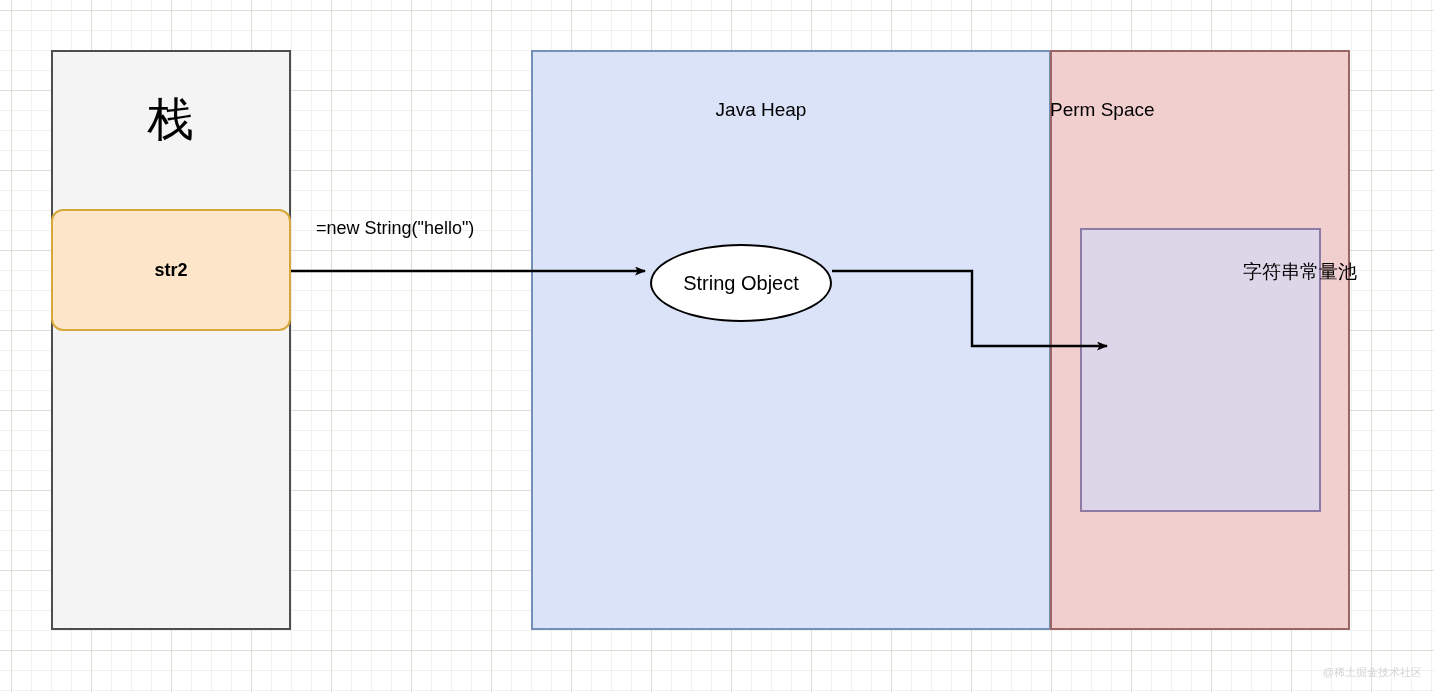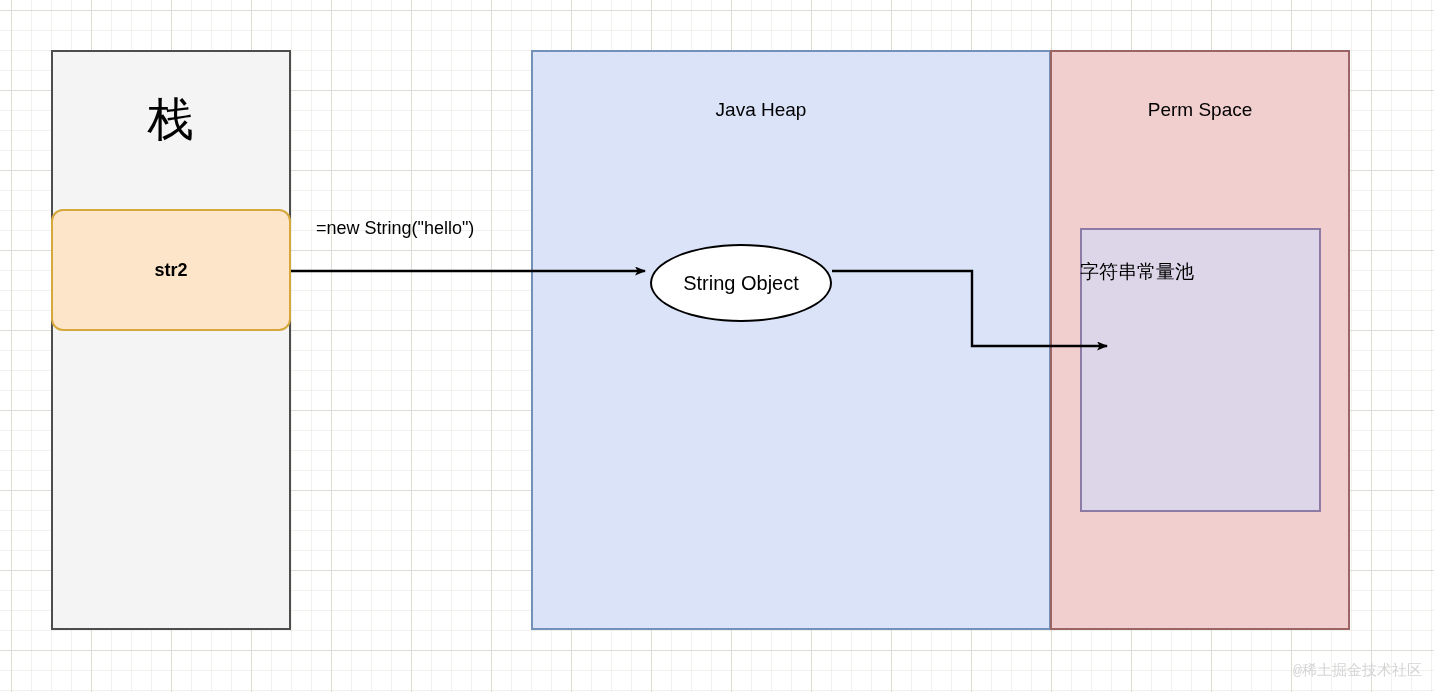"Perm Space" #perm-title { text-align: center -> none }
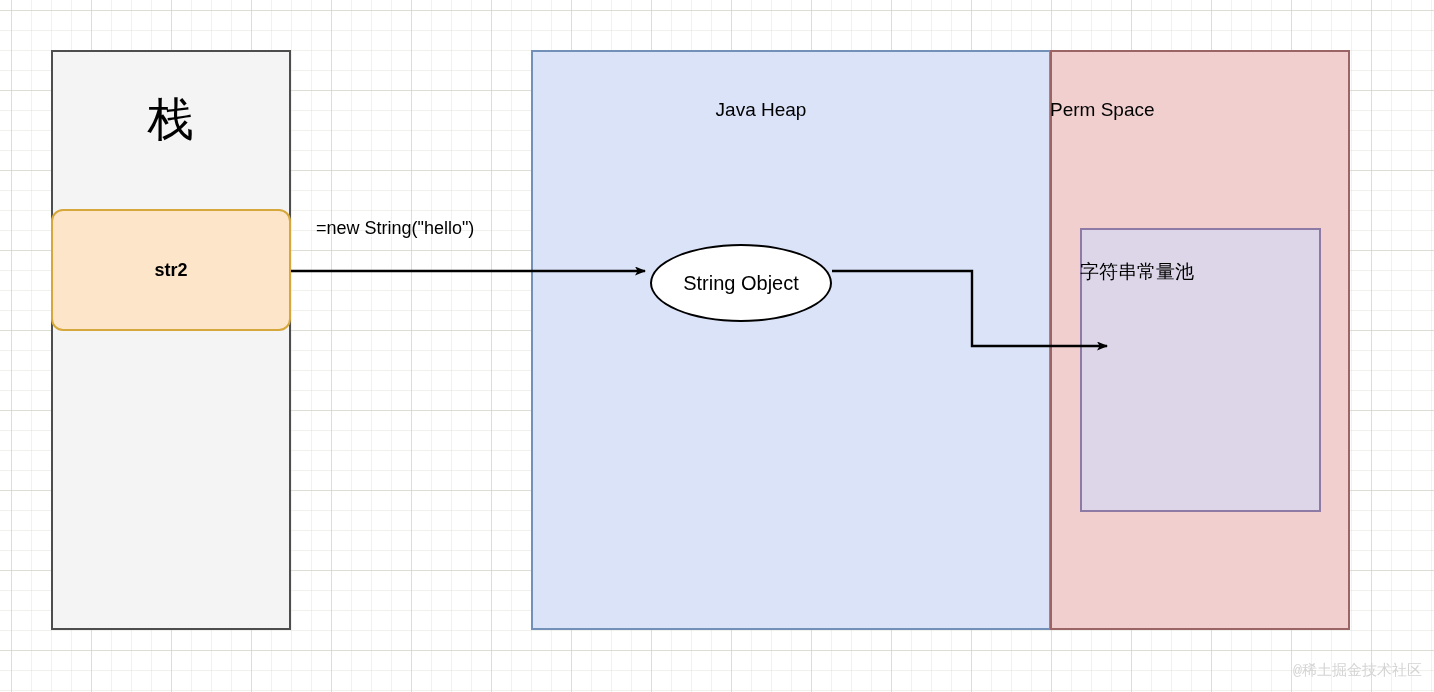"字符串常量池" #pool-title { text-align: left -> right }
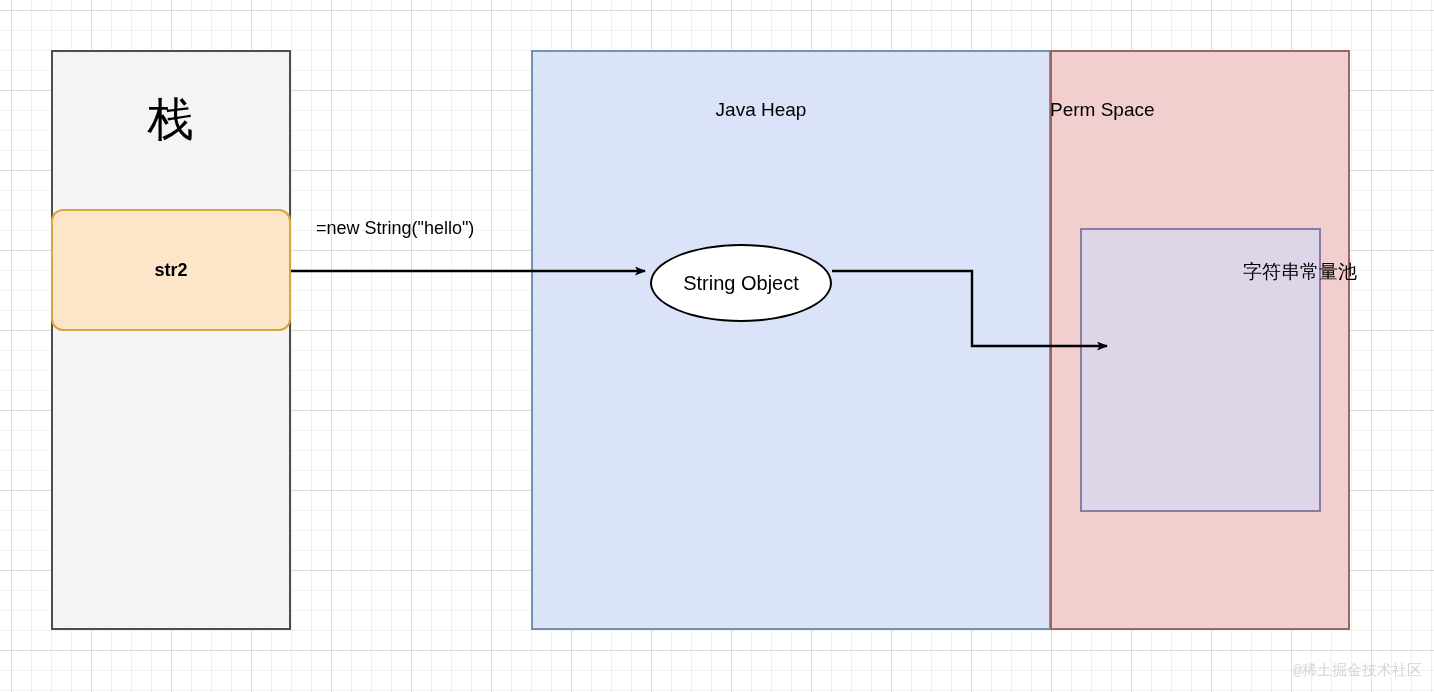"@稀土掘金技术社区" #watermark { font-family: Liberation Mono, monospace -> none; font-size: 15px -> 11px }
